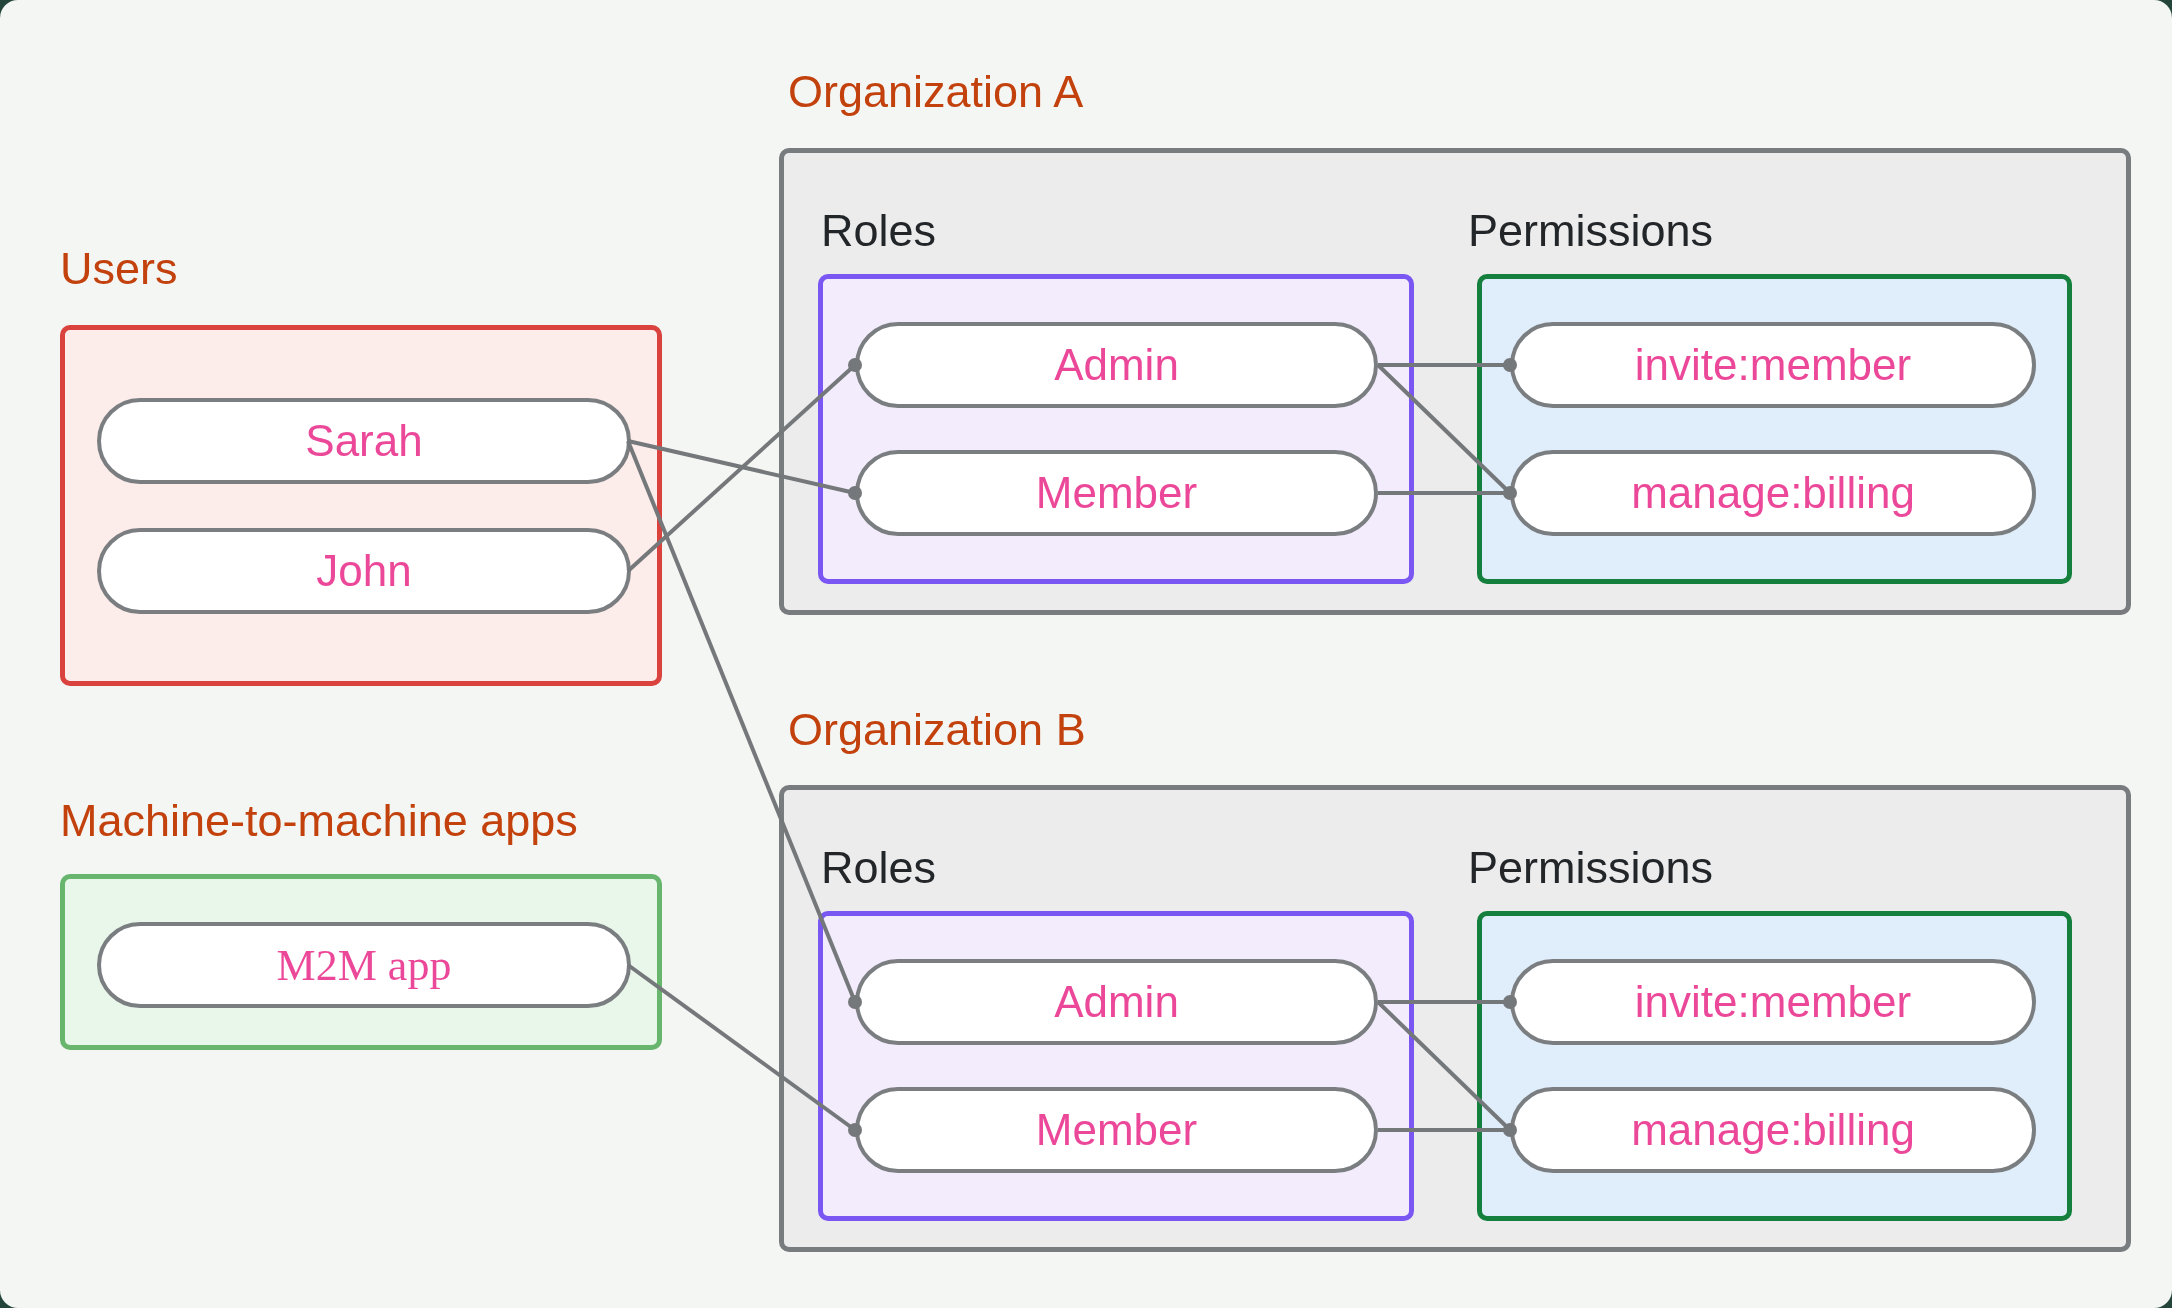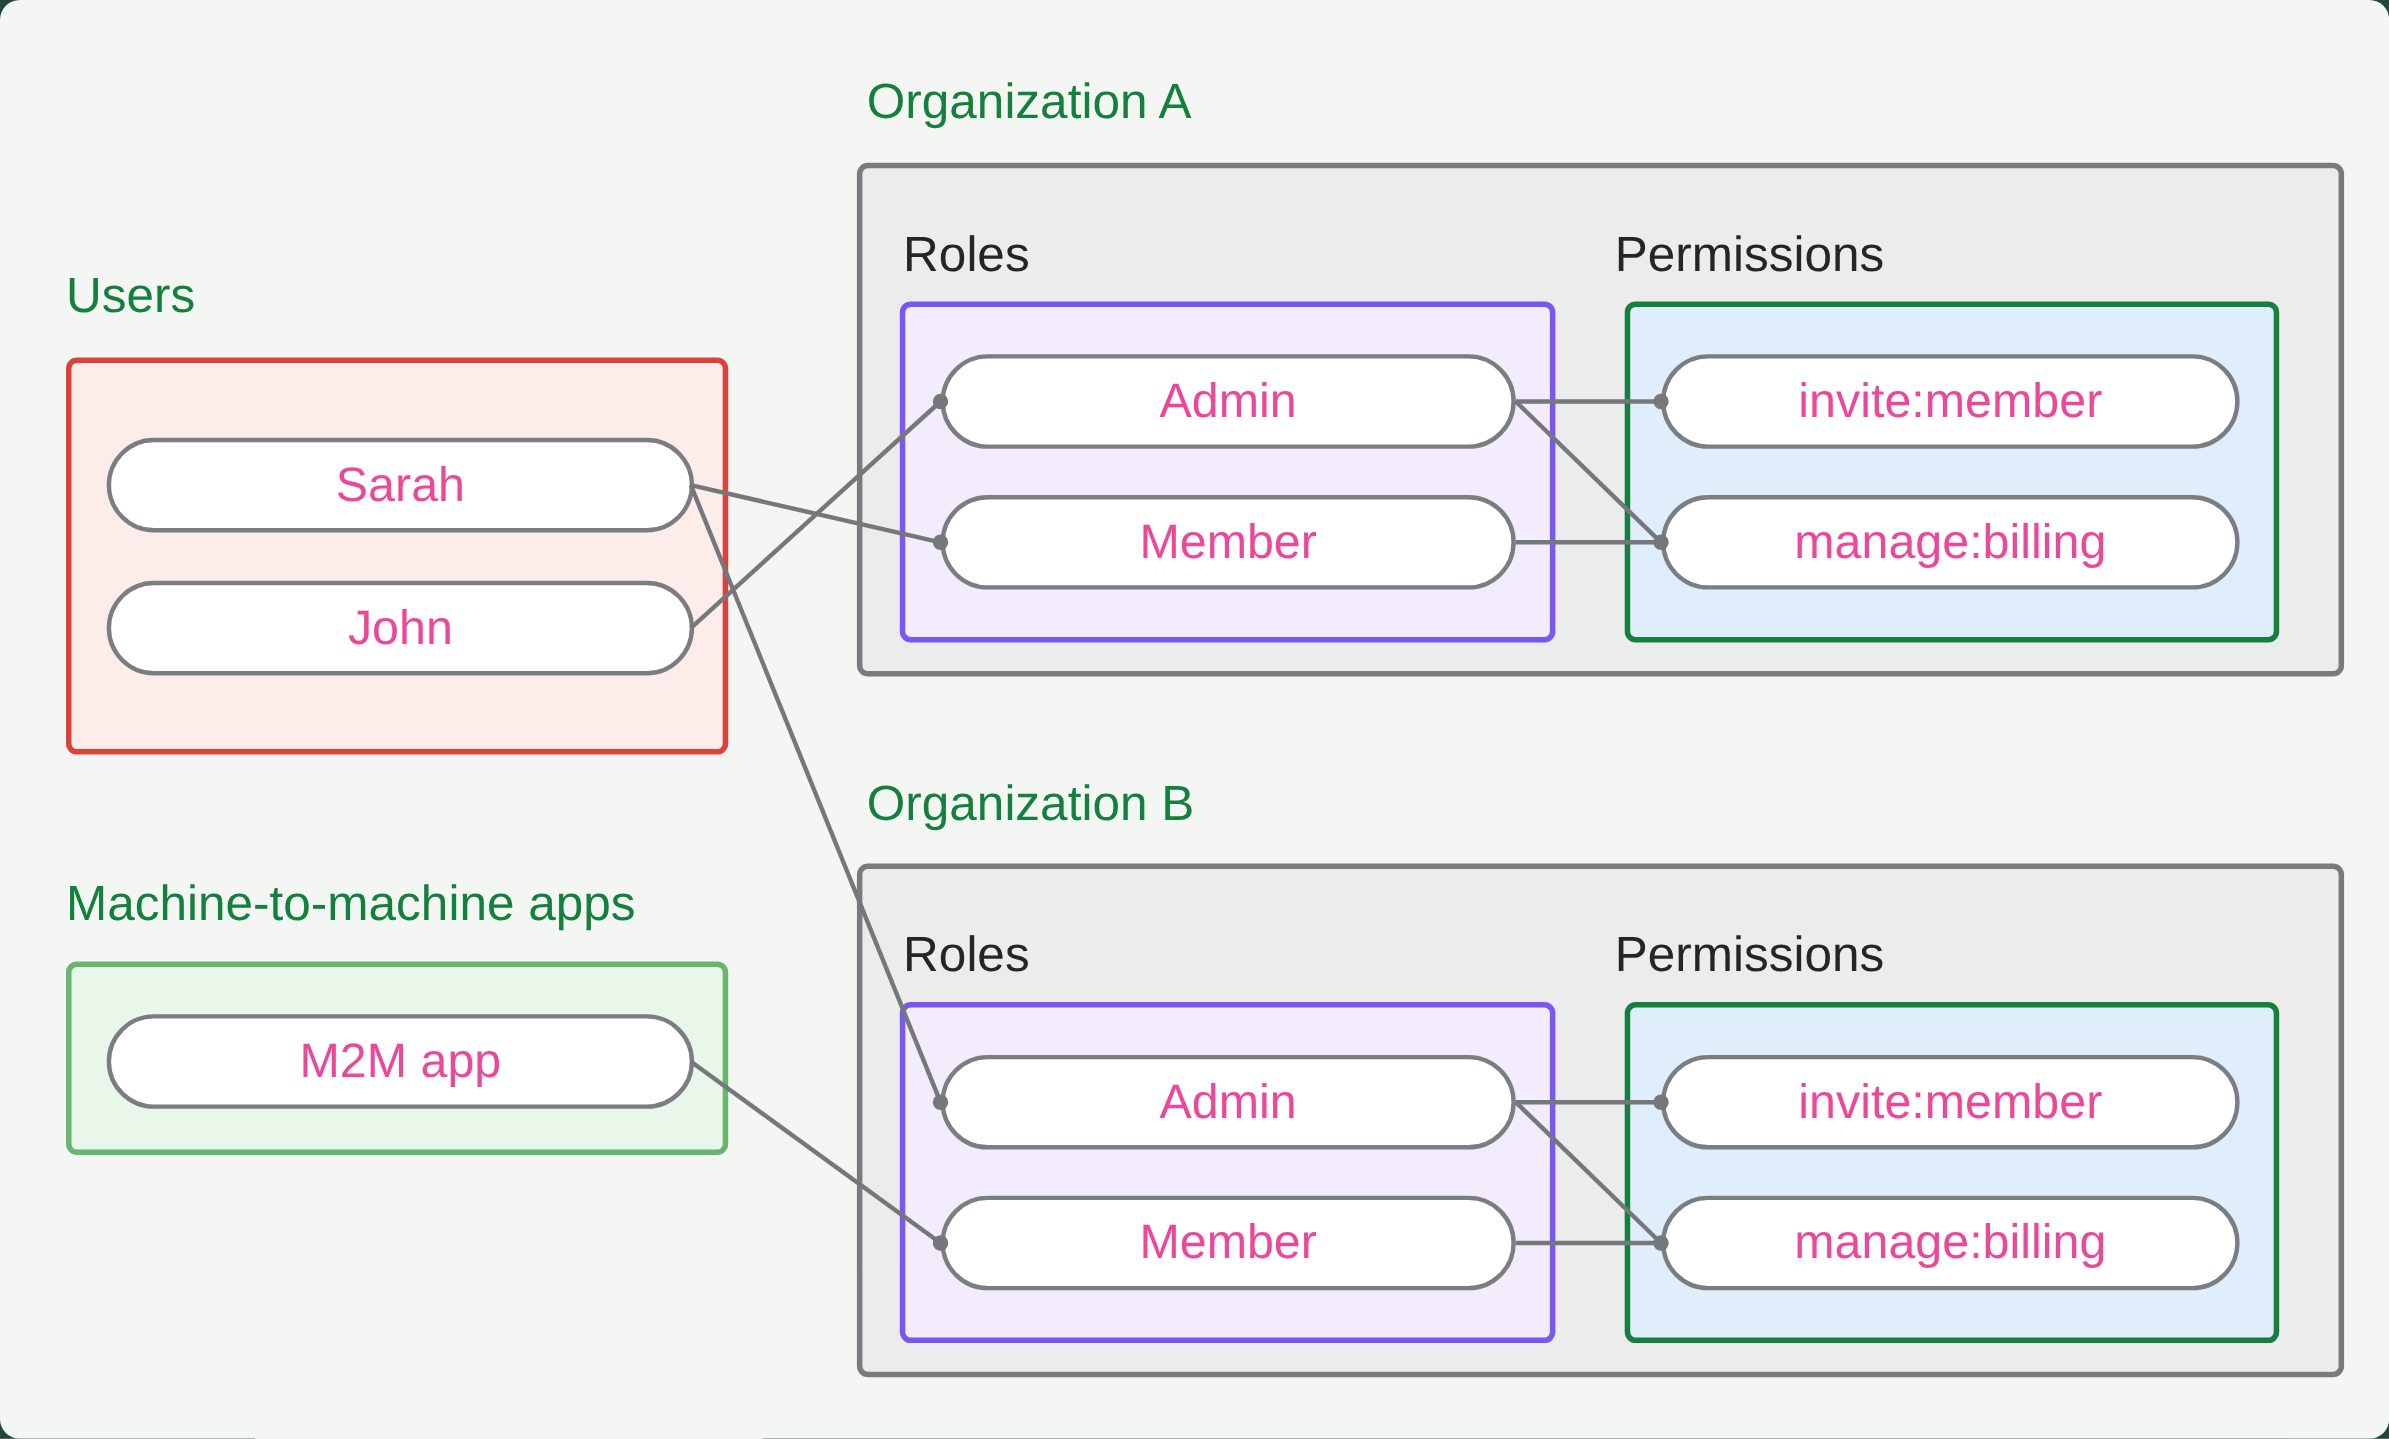"Organization A" .heading { color: #15803d -> #c2410c }
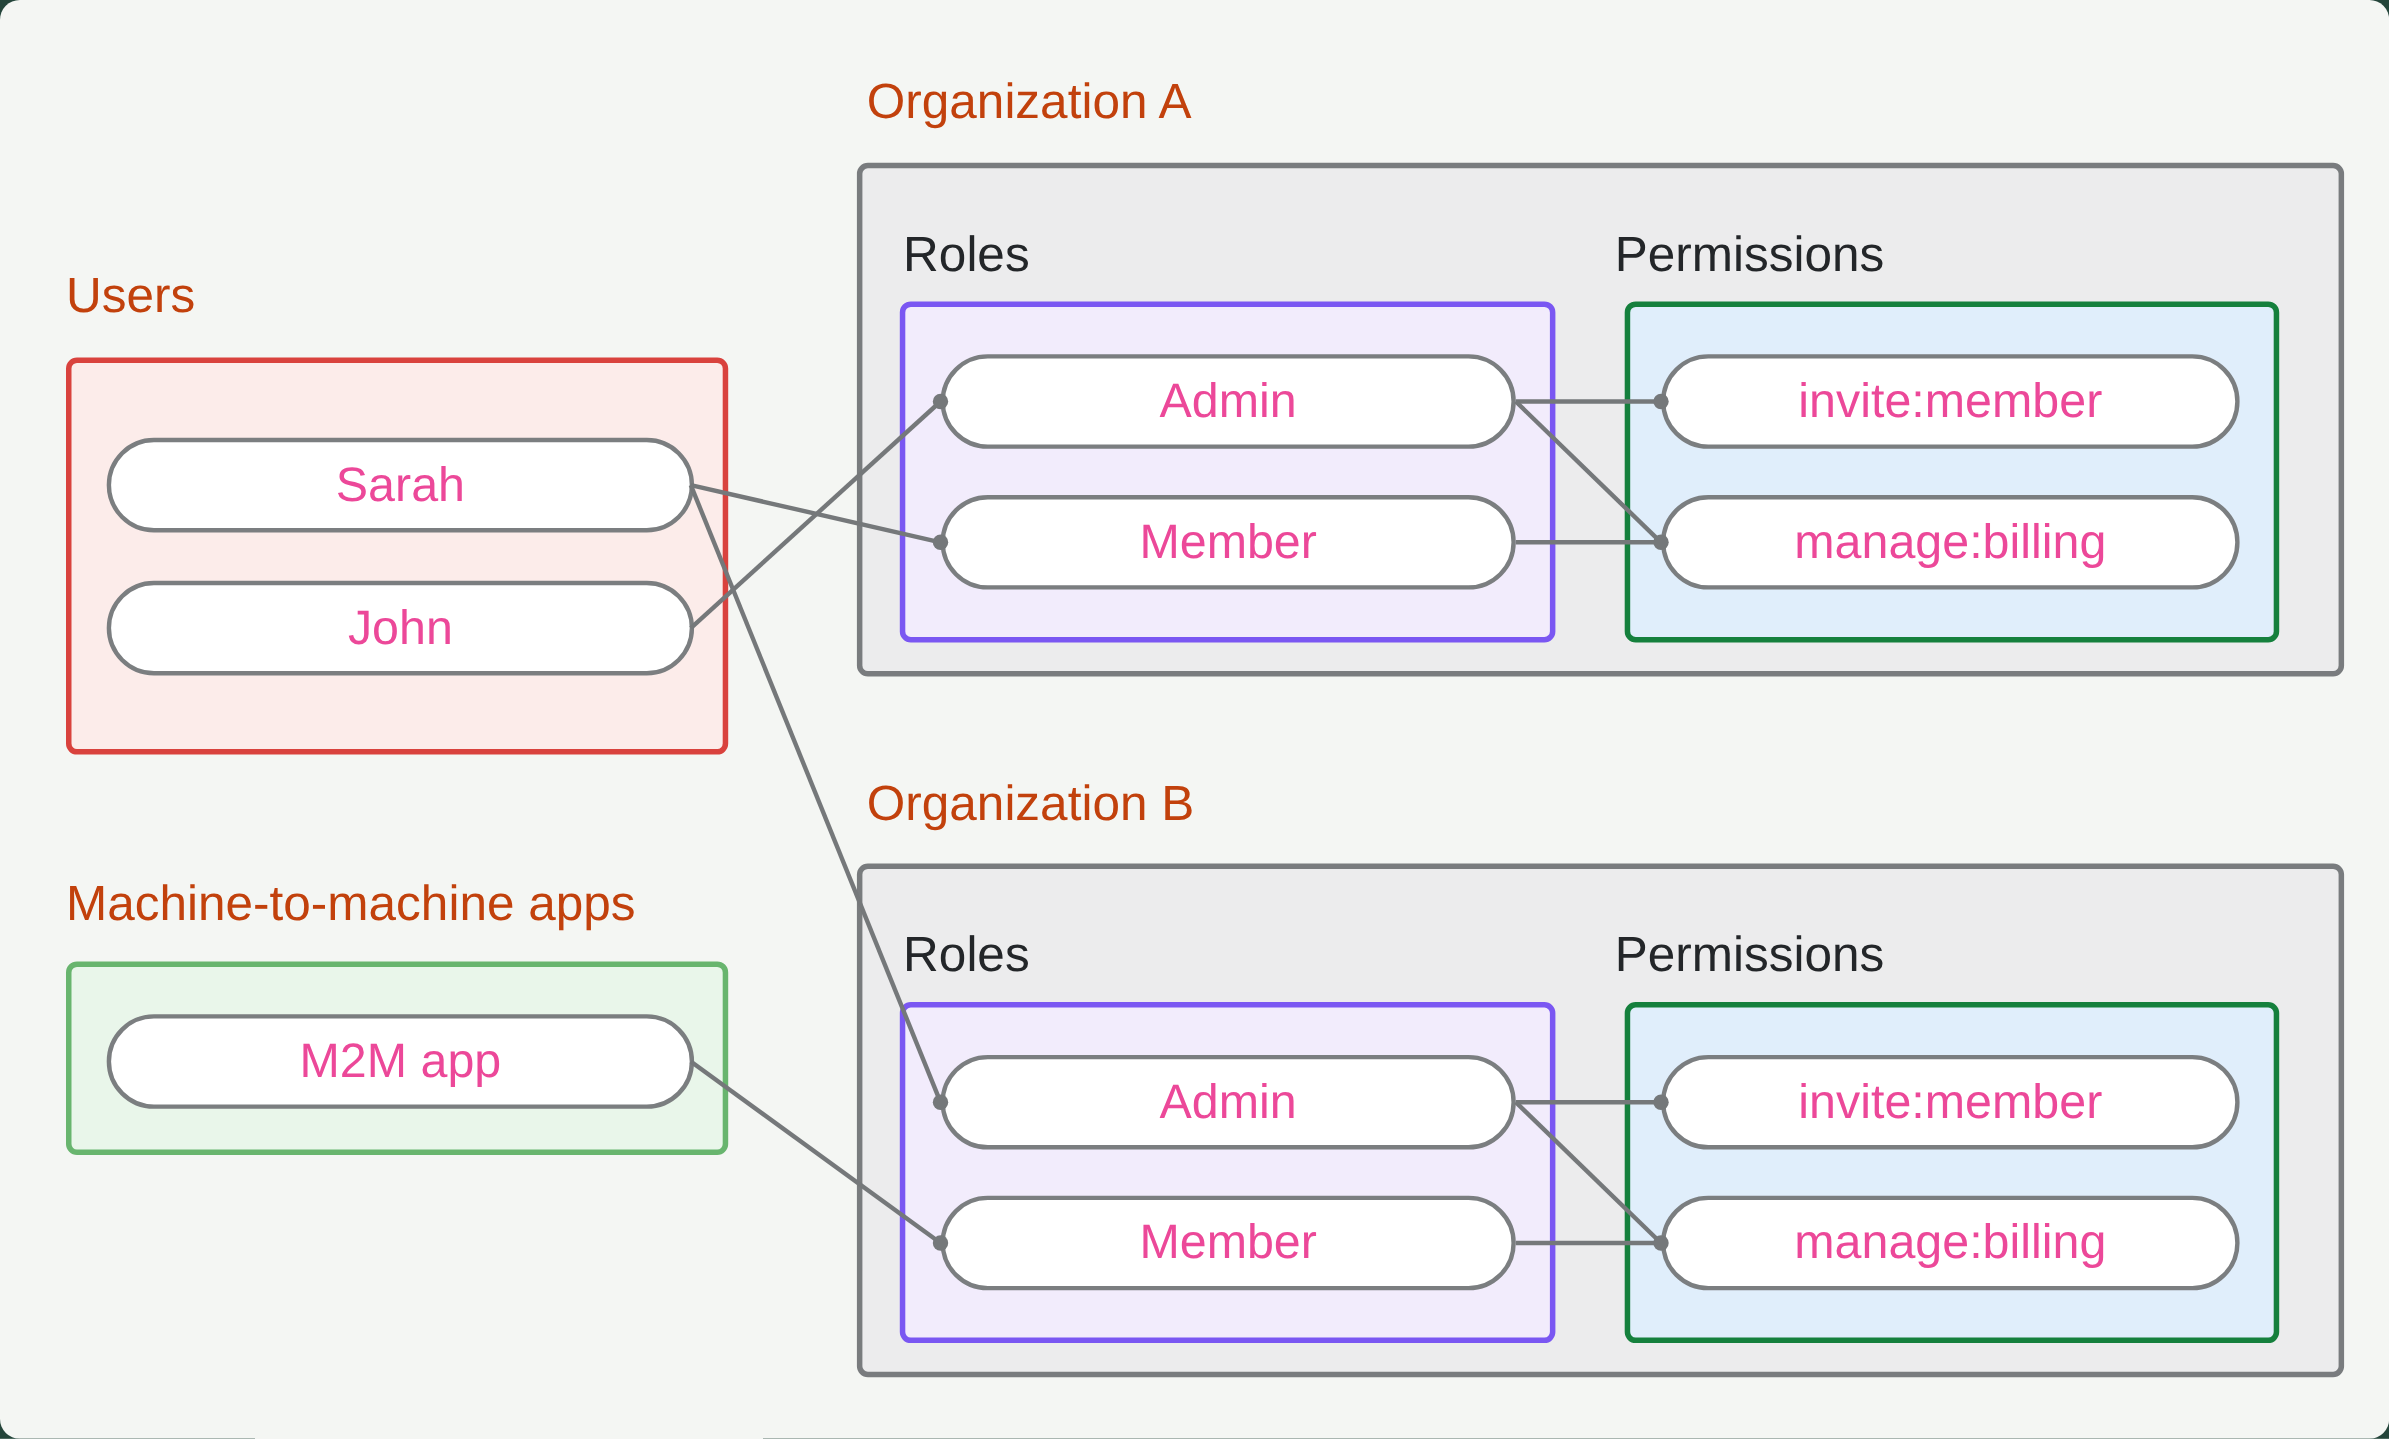"M2M app" div.pill { font-family: none -> Liberation Serif, serif }
